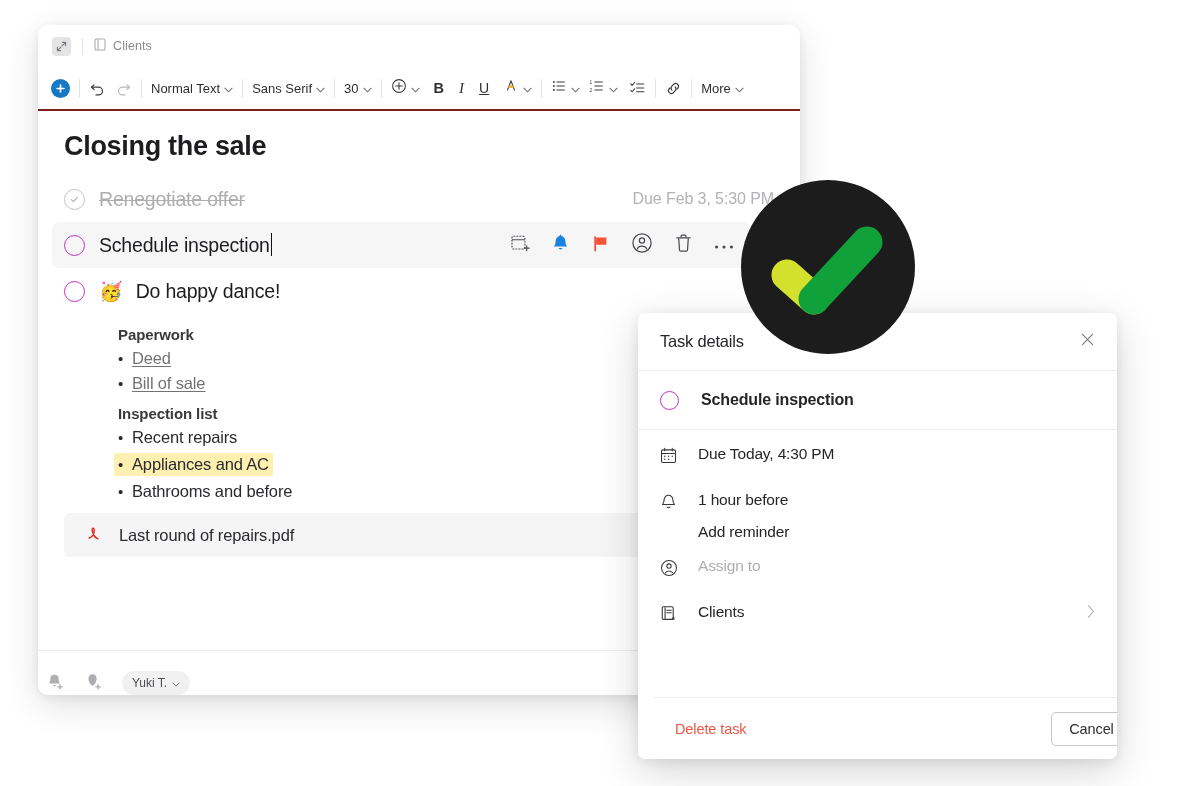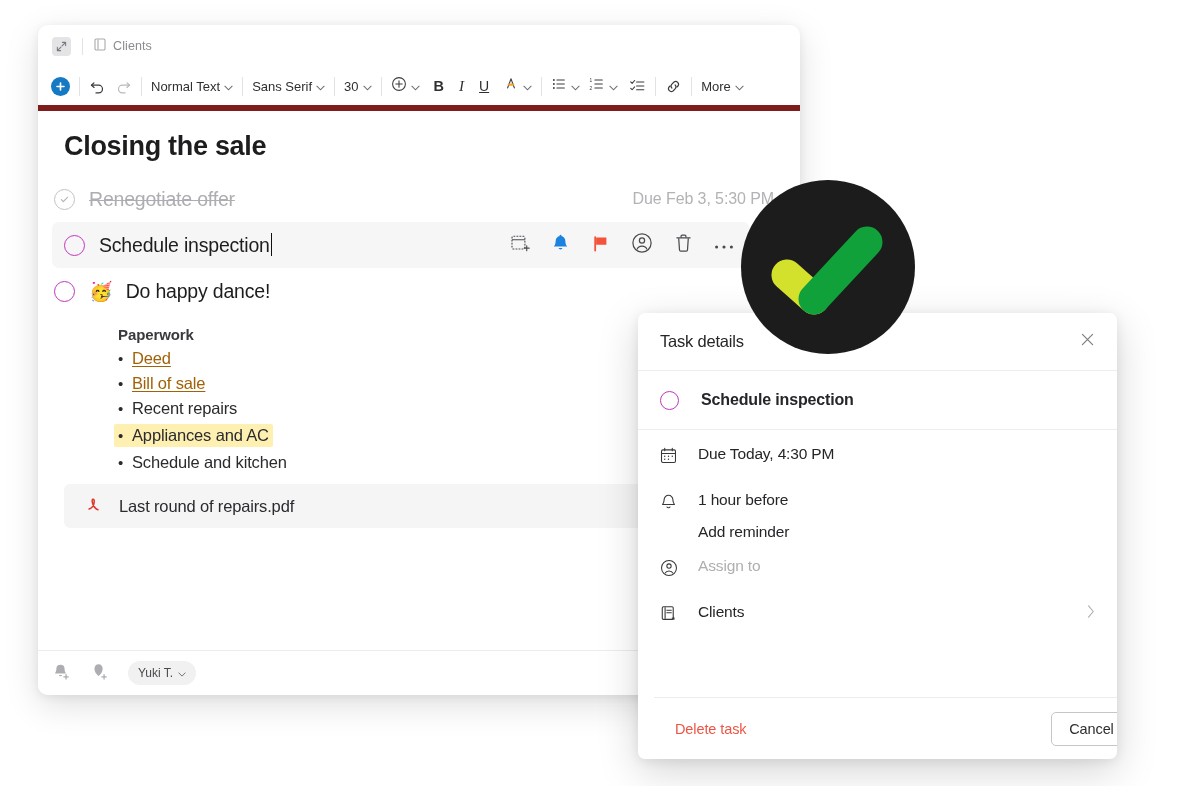"Normal Text" .toolbar { border-bottom: 6px solid #7f1d1d -> 2px solid #7f1d1d }
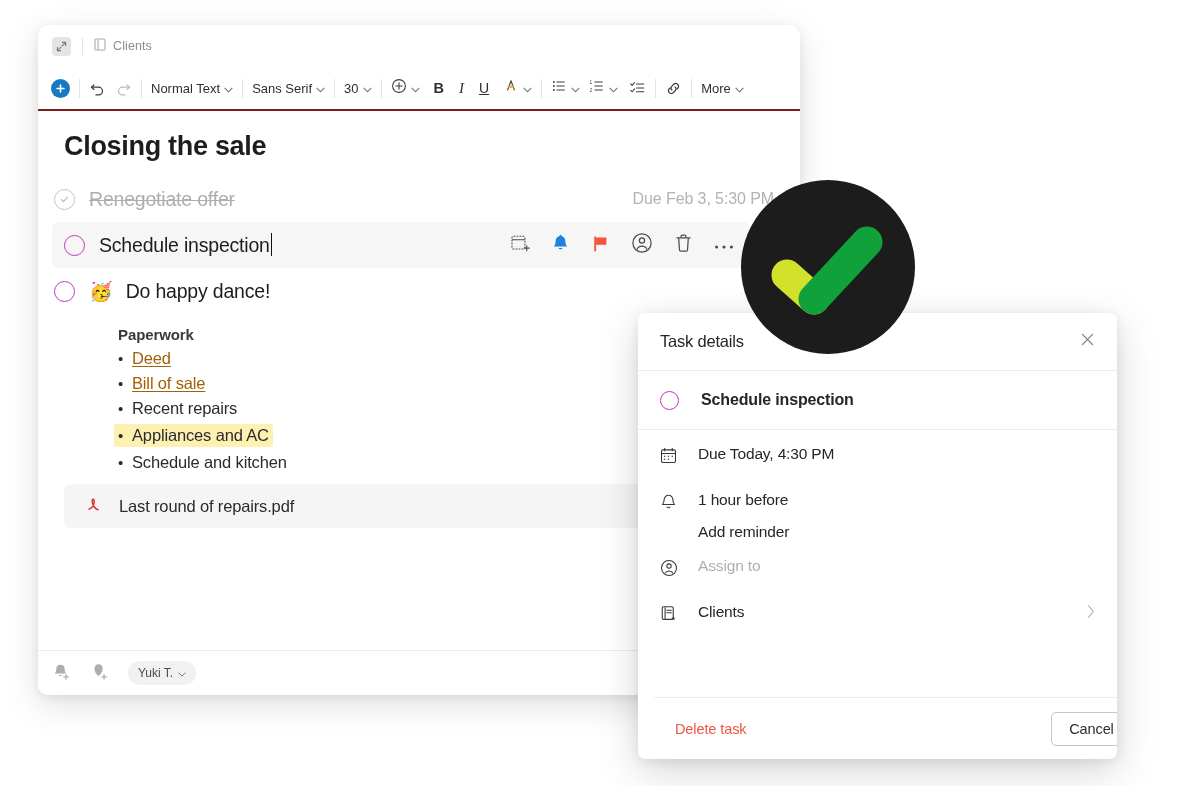"Renegotiate offer" .task-row { padding-left: 16px -> 26px }
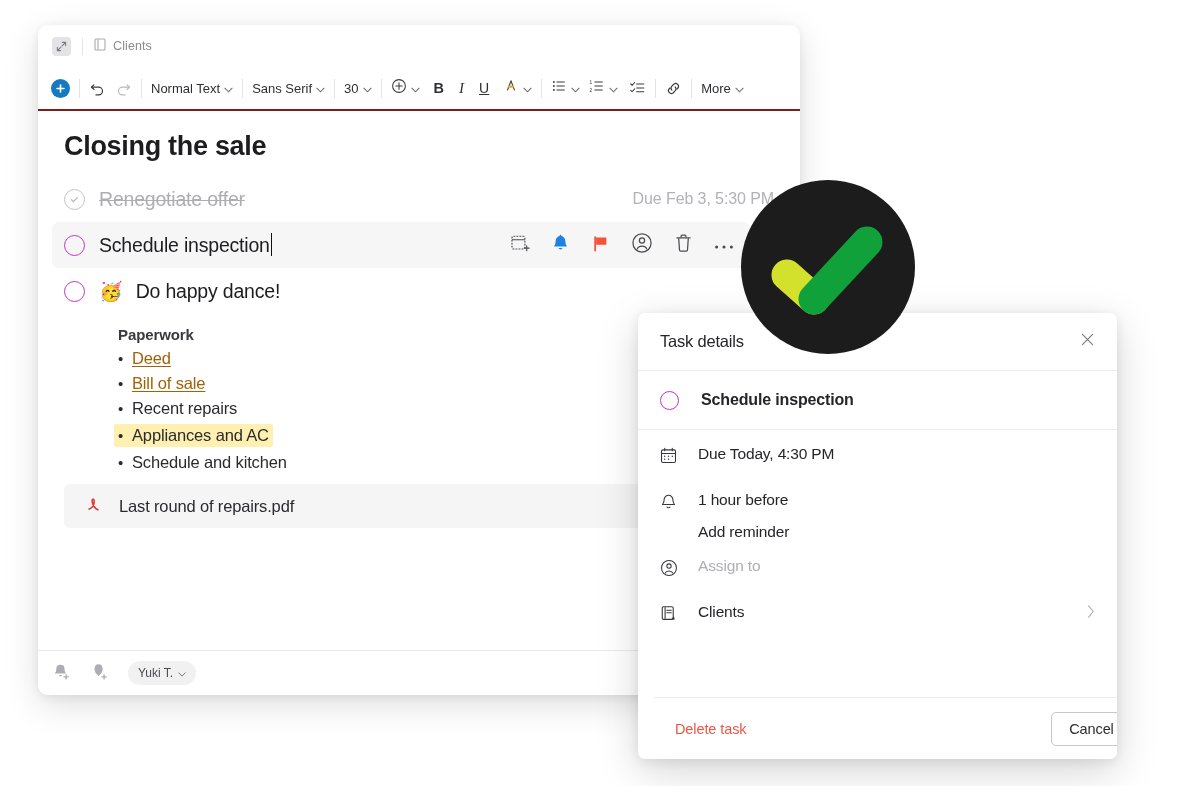"Deed" .rt-link { color: #a16207 -> #737373 }
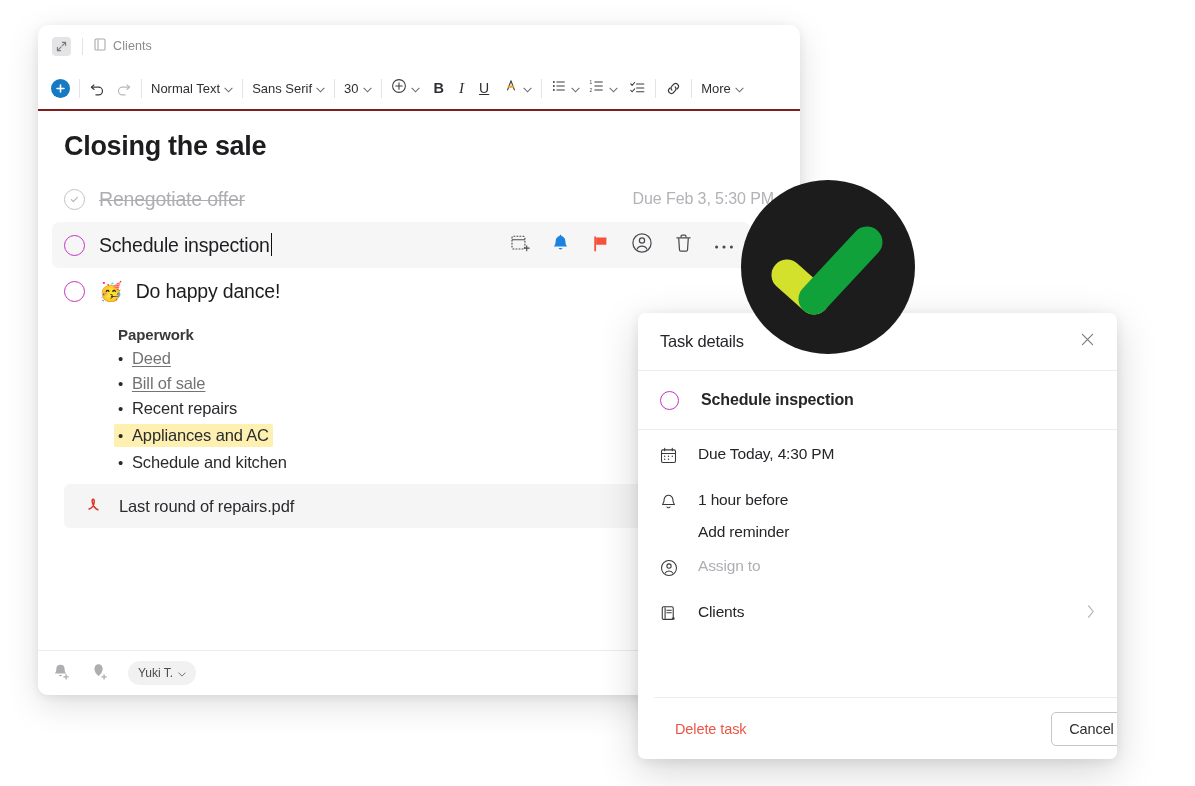"Inspection list" div.rt-h { html: none -> <div>Inspection list</div> }
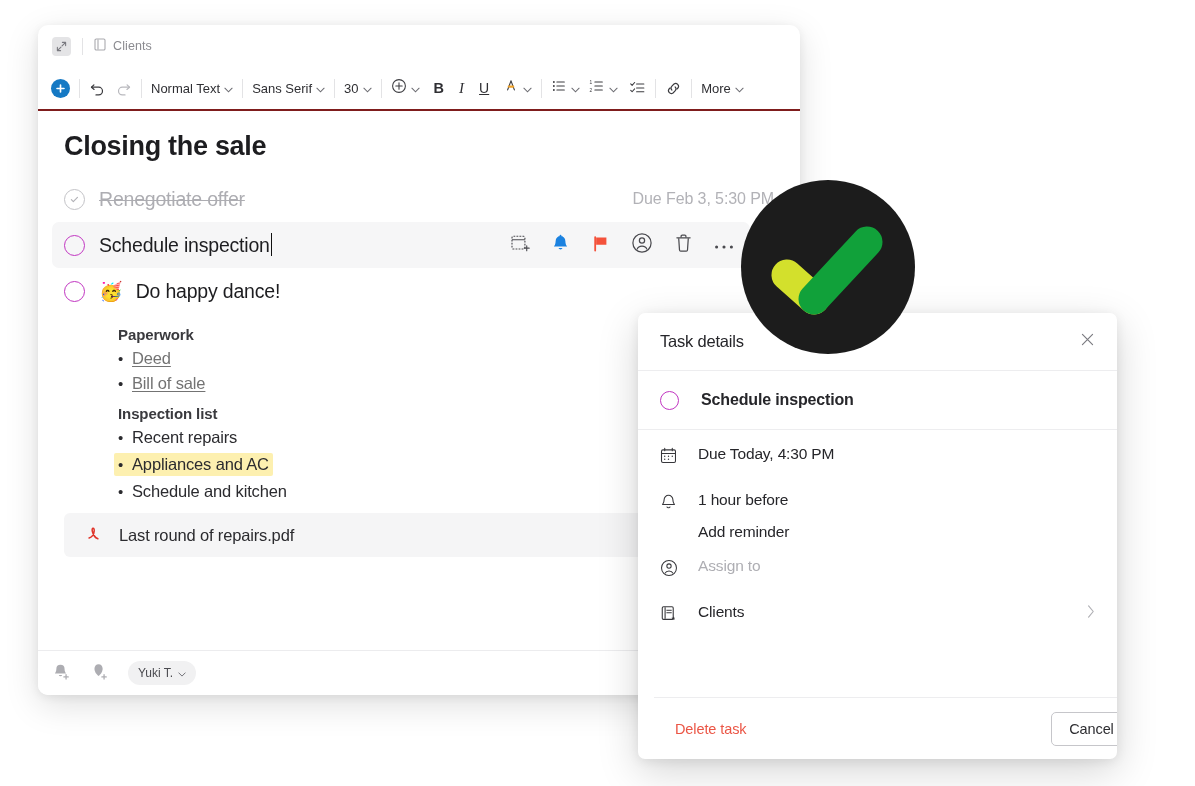"Schedule and kitchen" span { text: Schedule and kitchen -> Bathrooms and before }
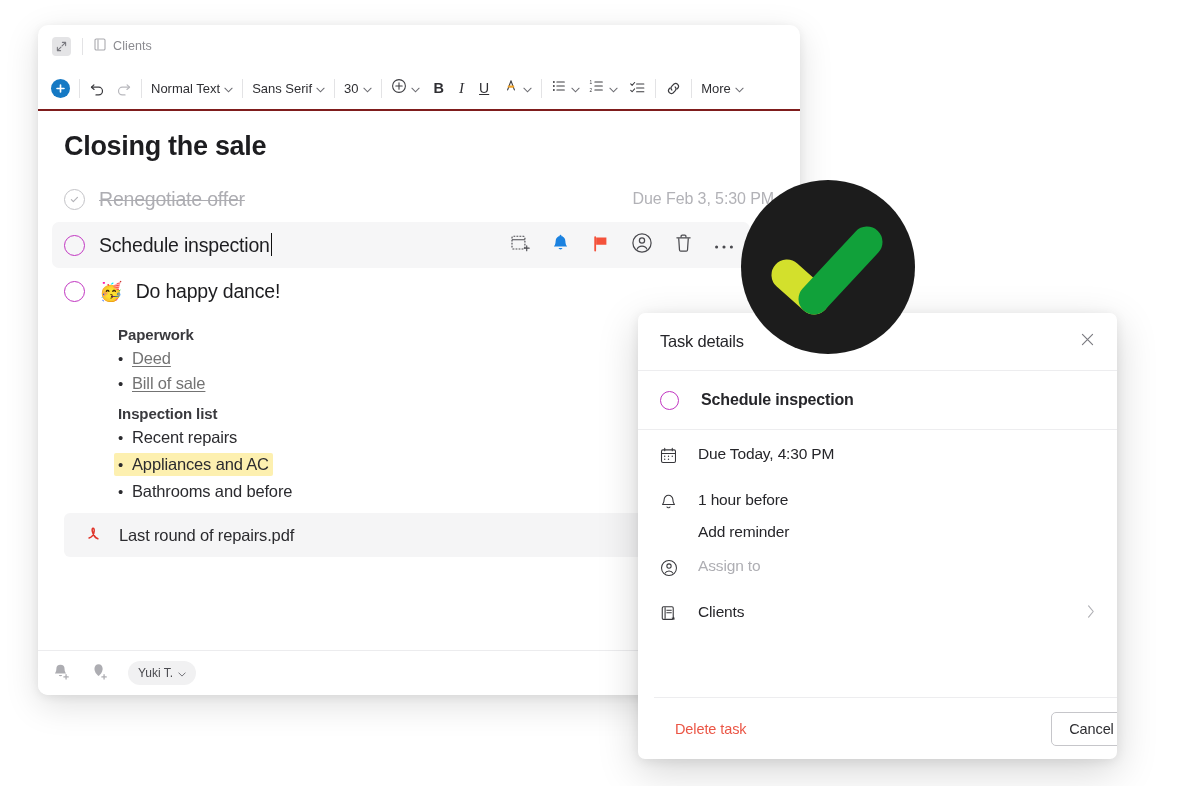"Yuki T." .doc-footer { align-items: center -> flex-end; padding: 0 14px -> 0 8px }
